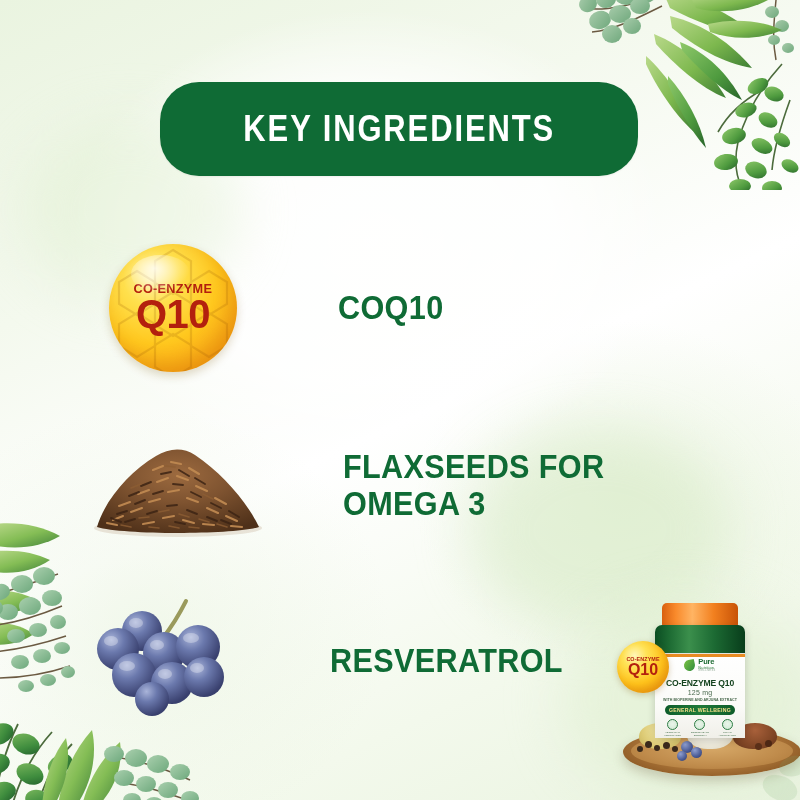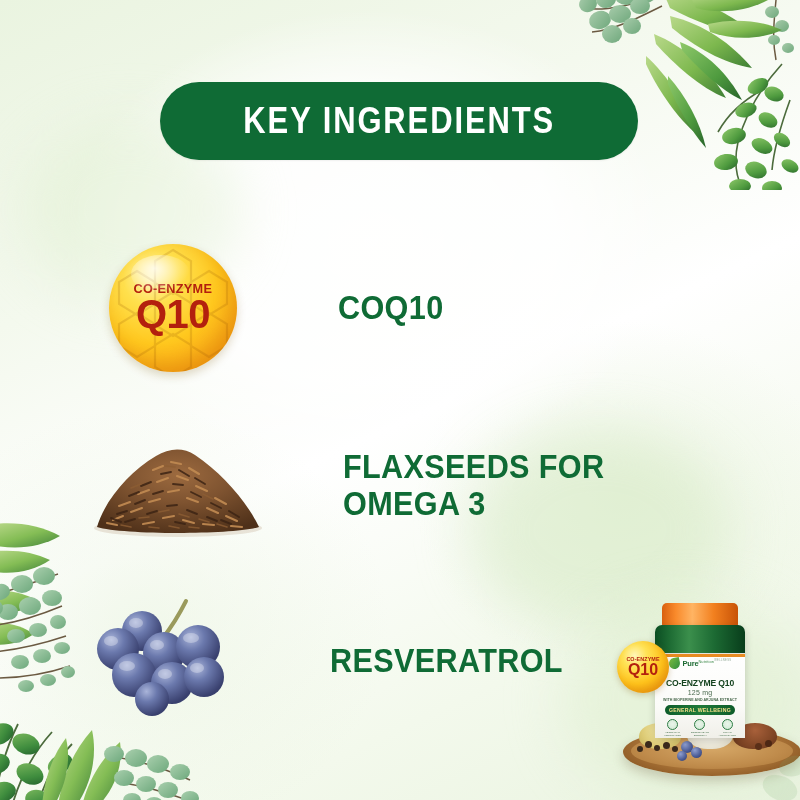"KEY INGREDIENTS" .banner { height: 78px -> 94px }
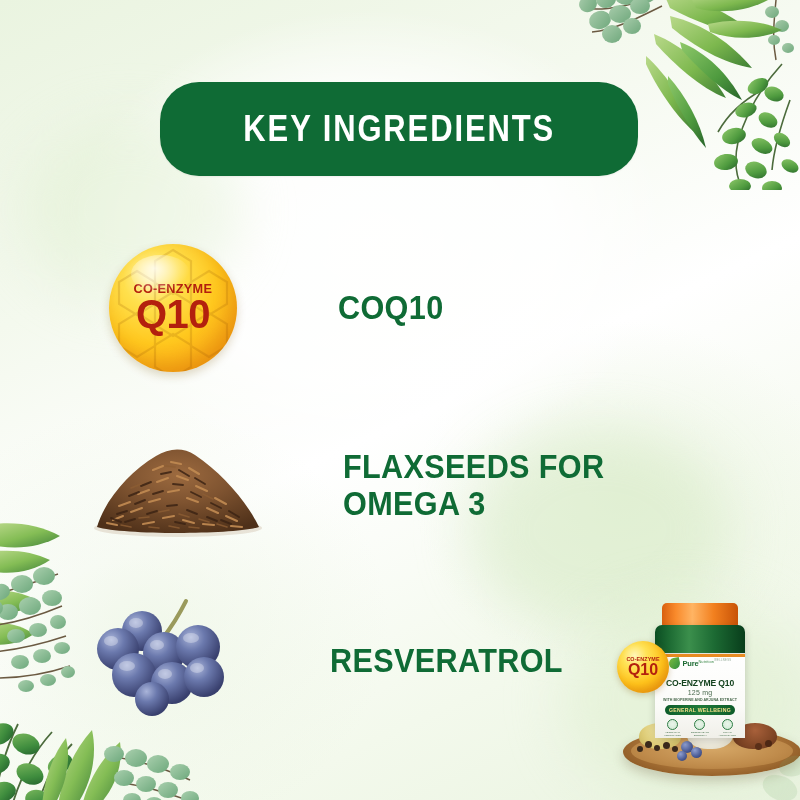"Pure" .brand-txt { flex-direction: row -> column }
